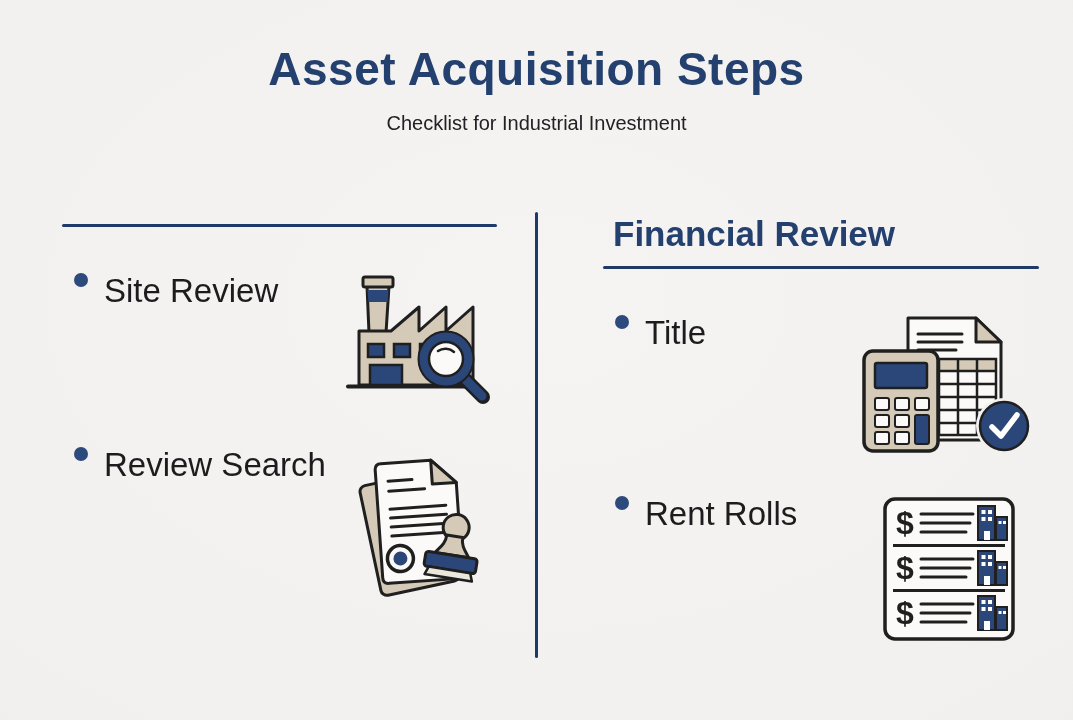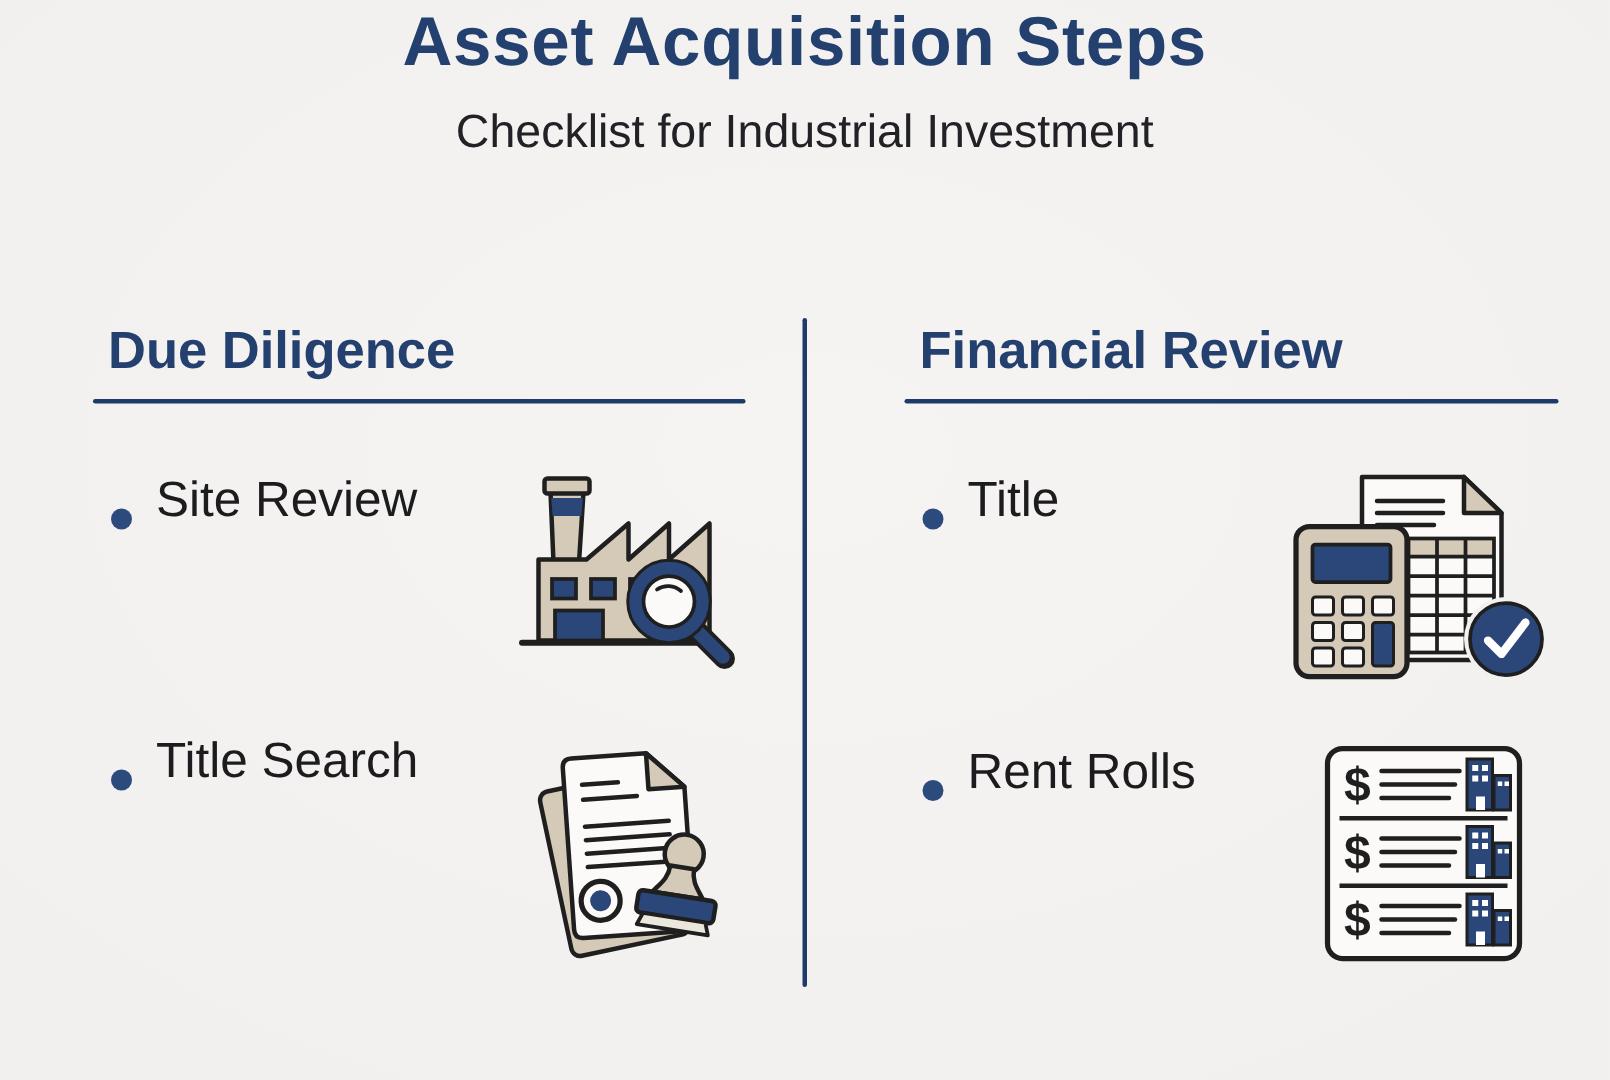"Asset Acquisition Steps" .page-header { padding-top: none -> 42px }
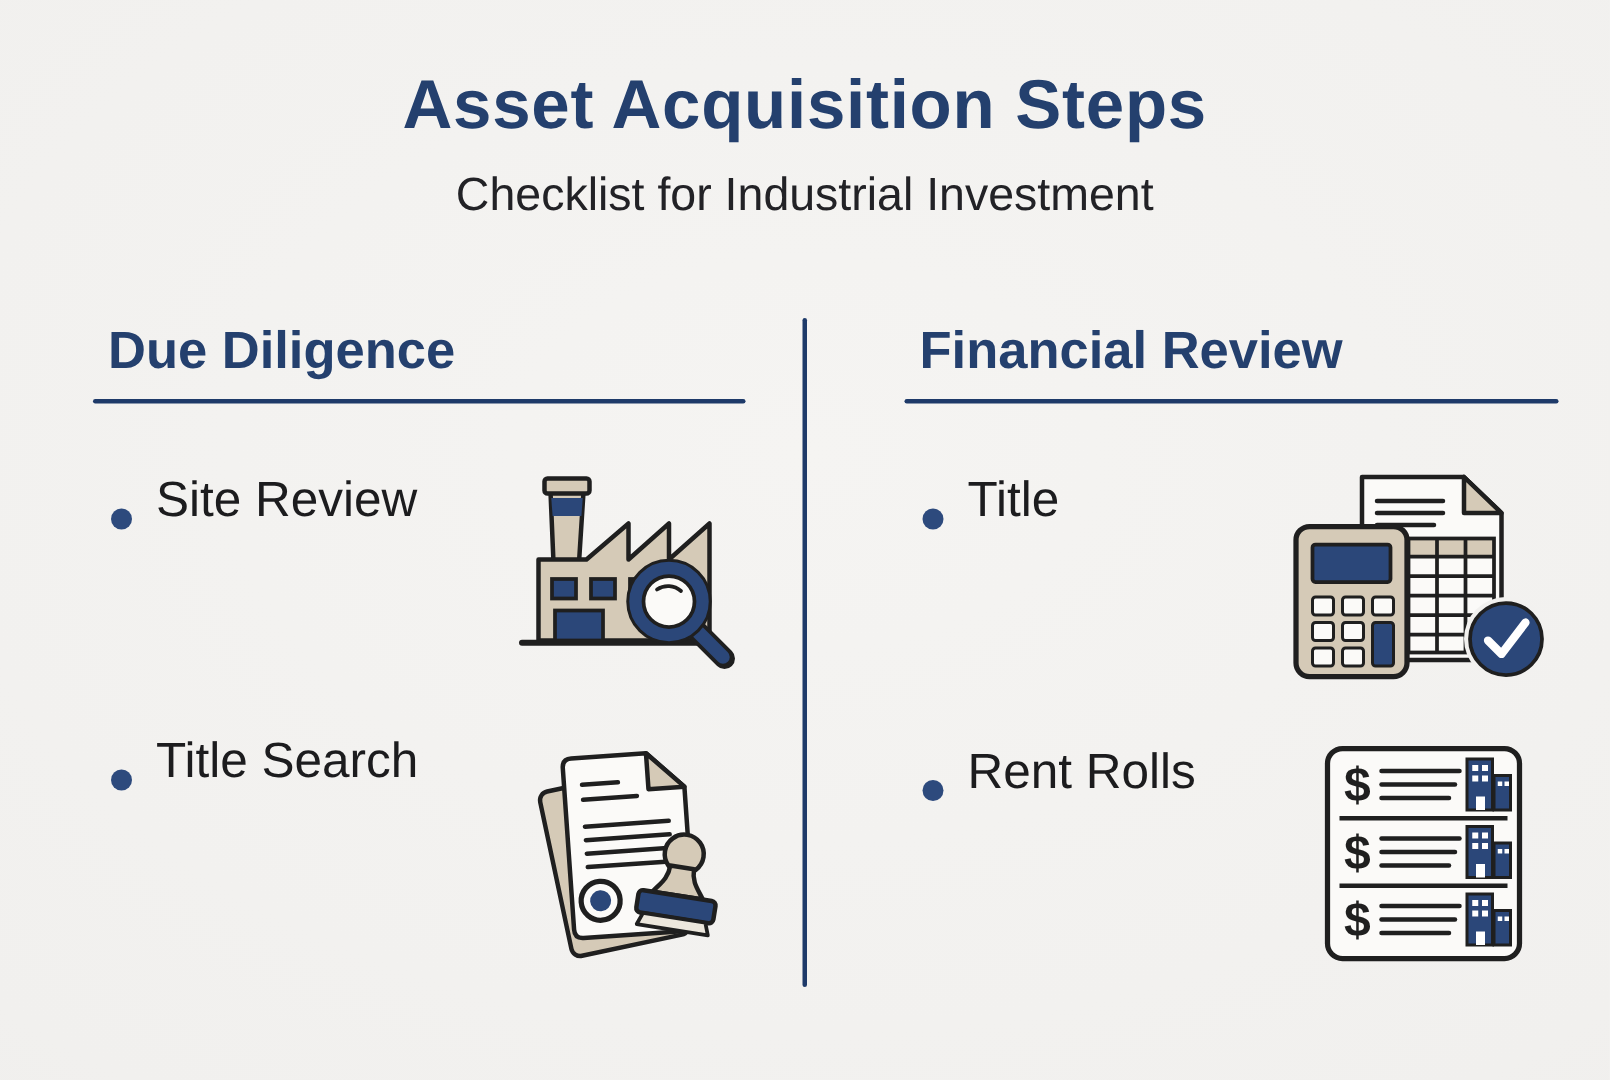"Checklist for Industrial Investment" .subtitle { font-size: 31px -> 20px }
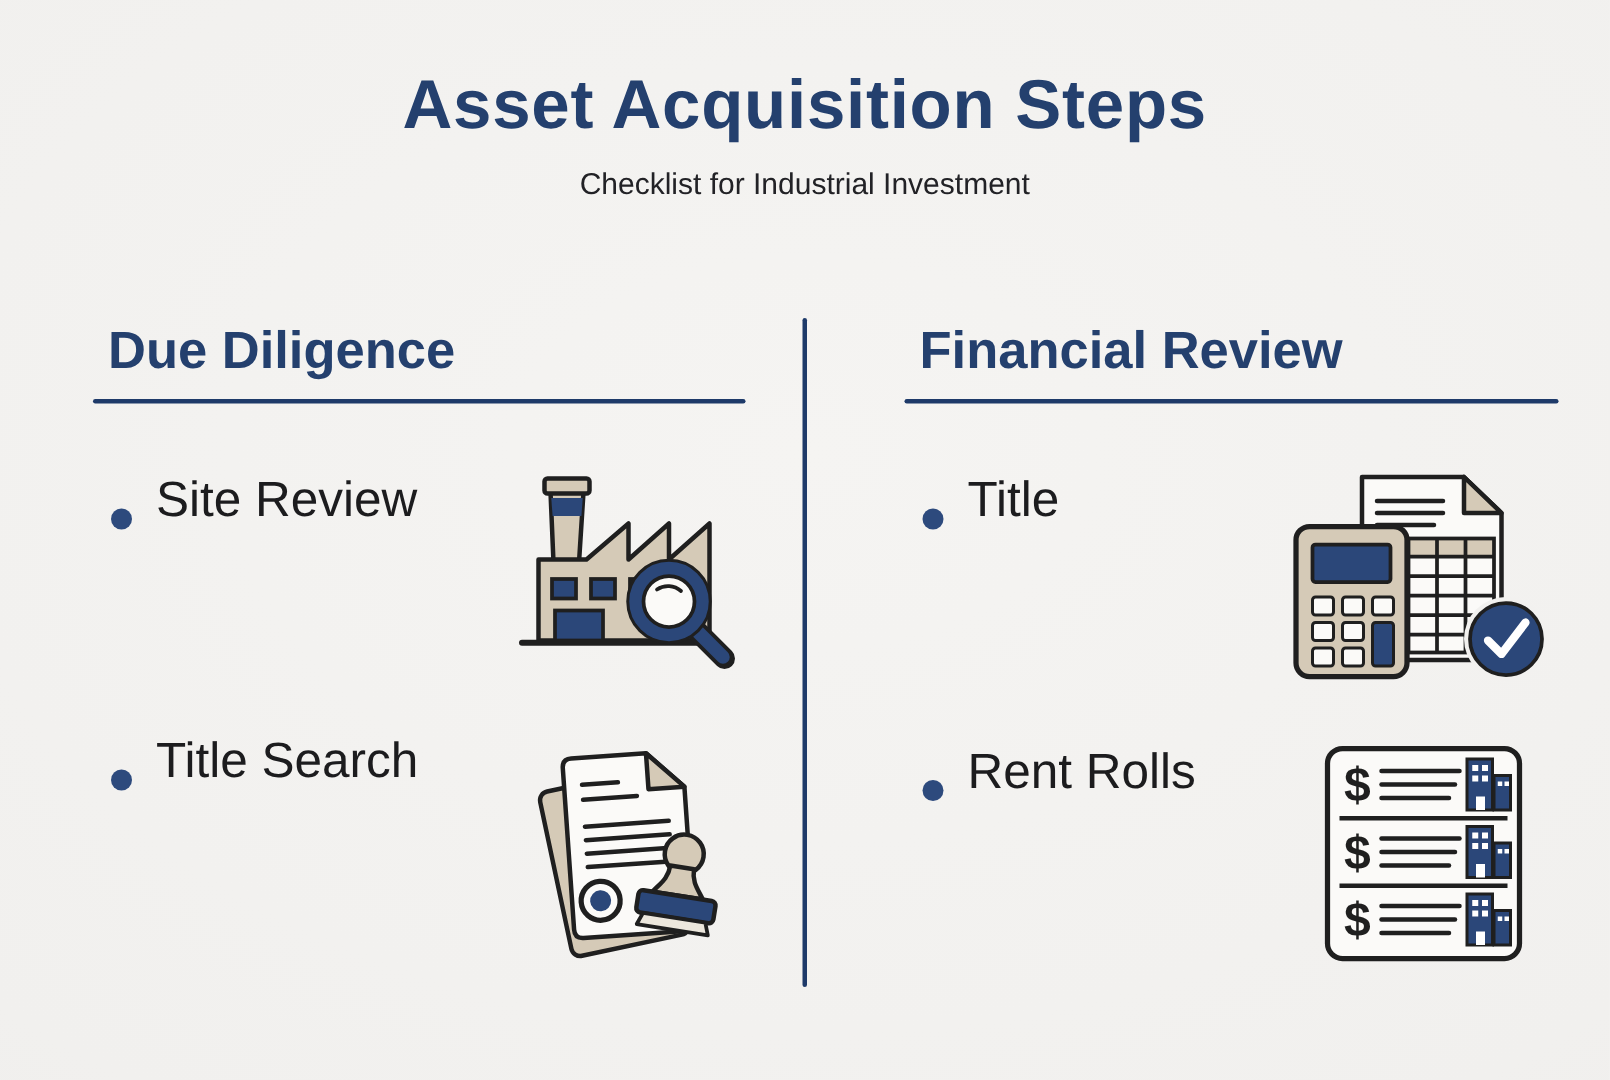"Due Diligence" h2.col-header { html: <h2>Due Diligence</h2> -> none }
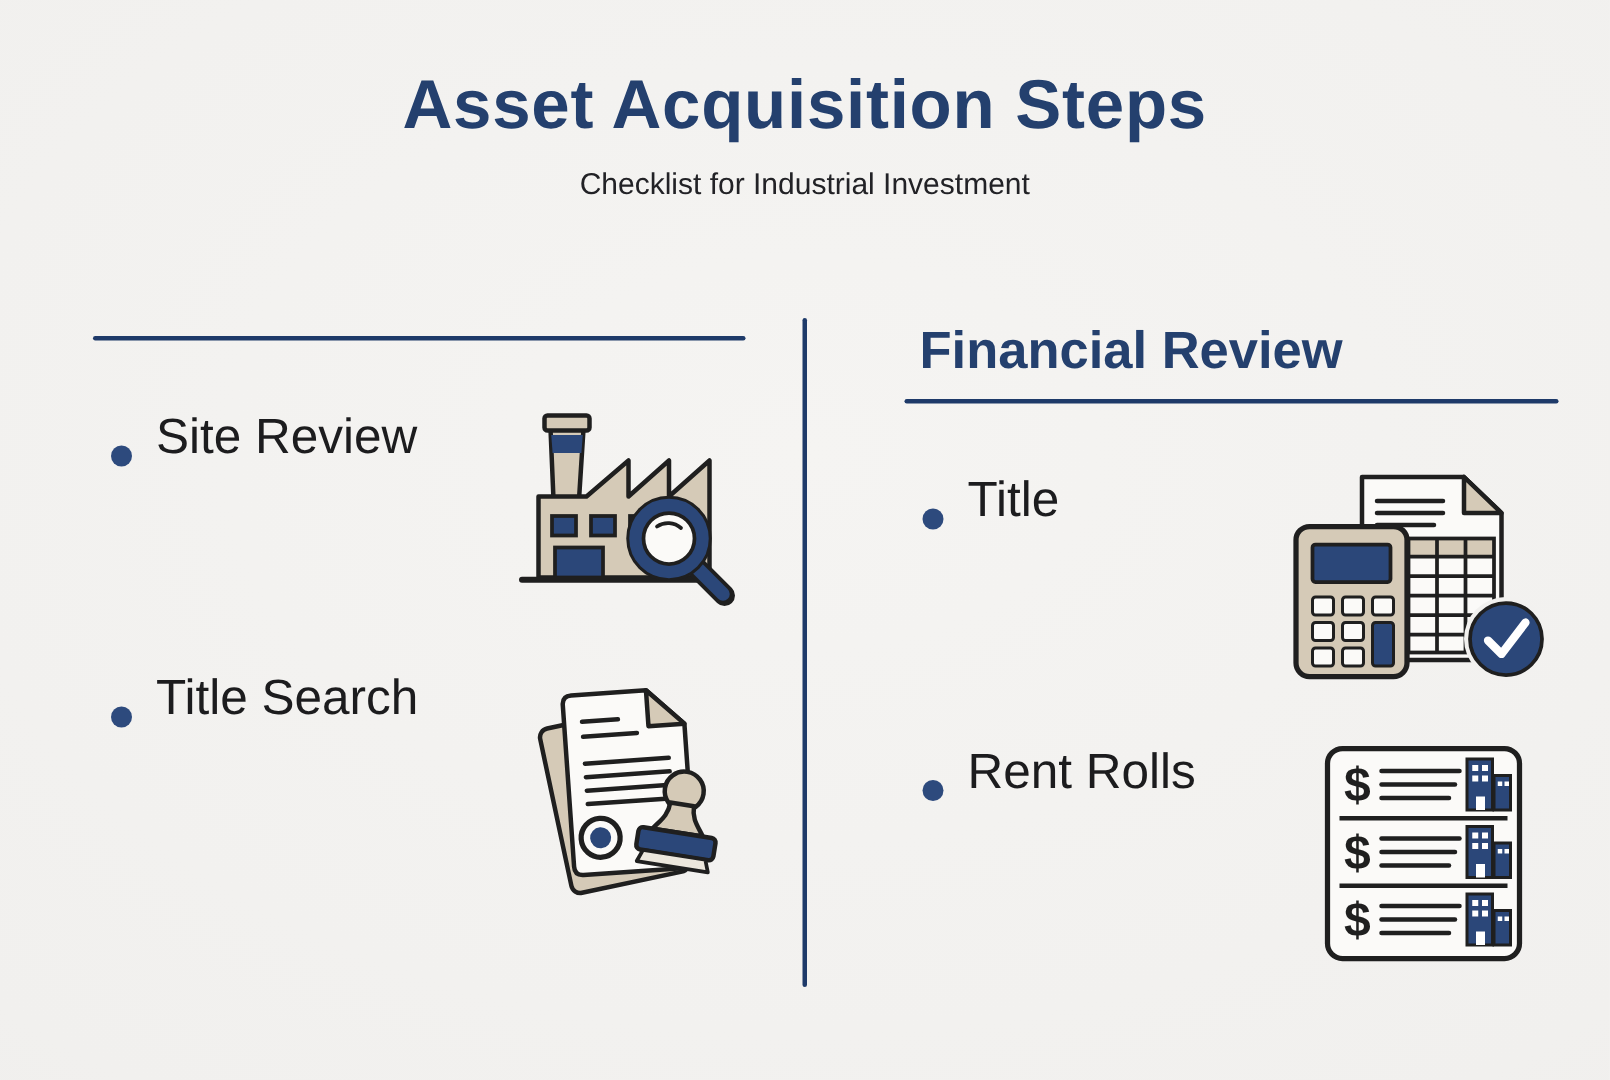"Site Review" .item-label { align-items: flex-end -> flex-start }
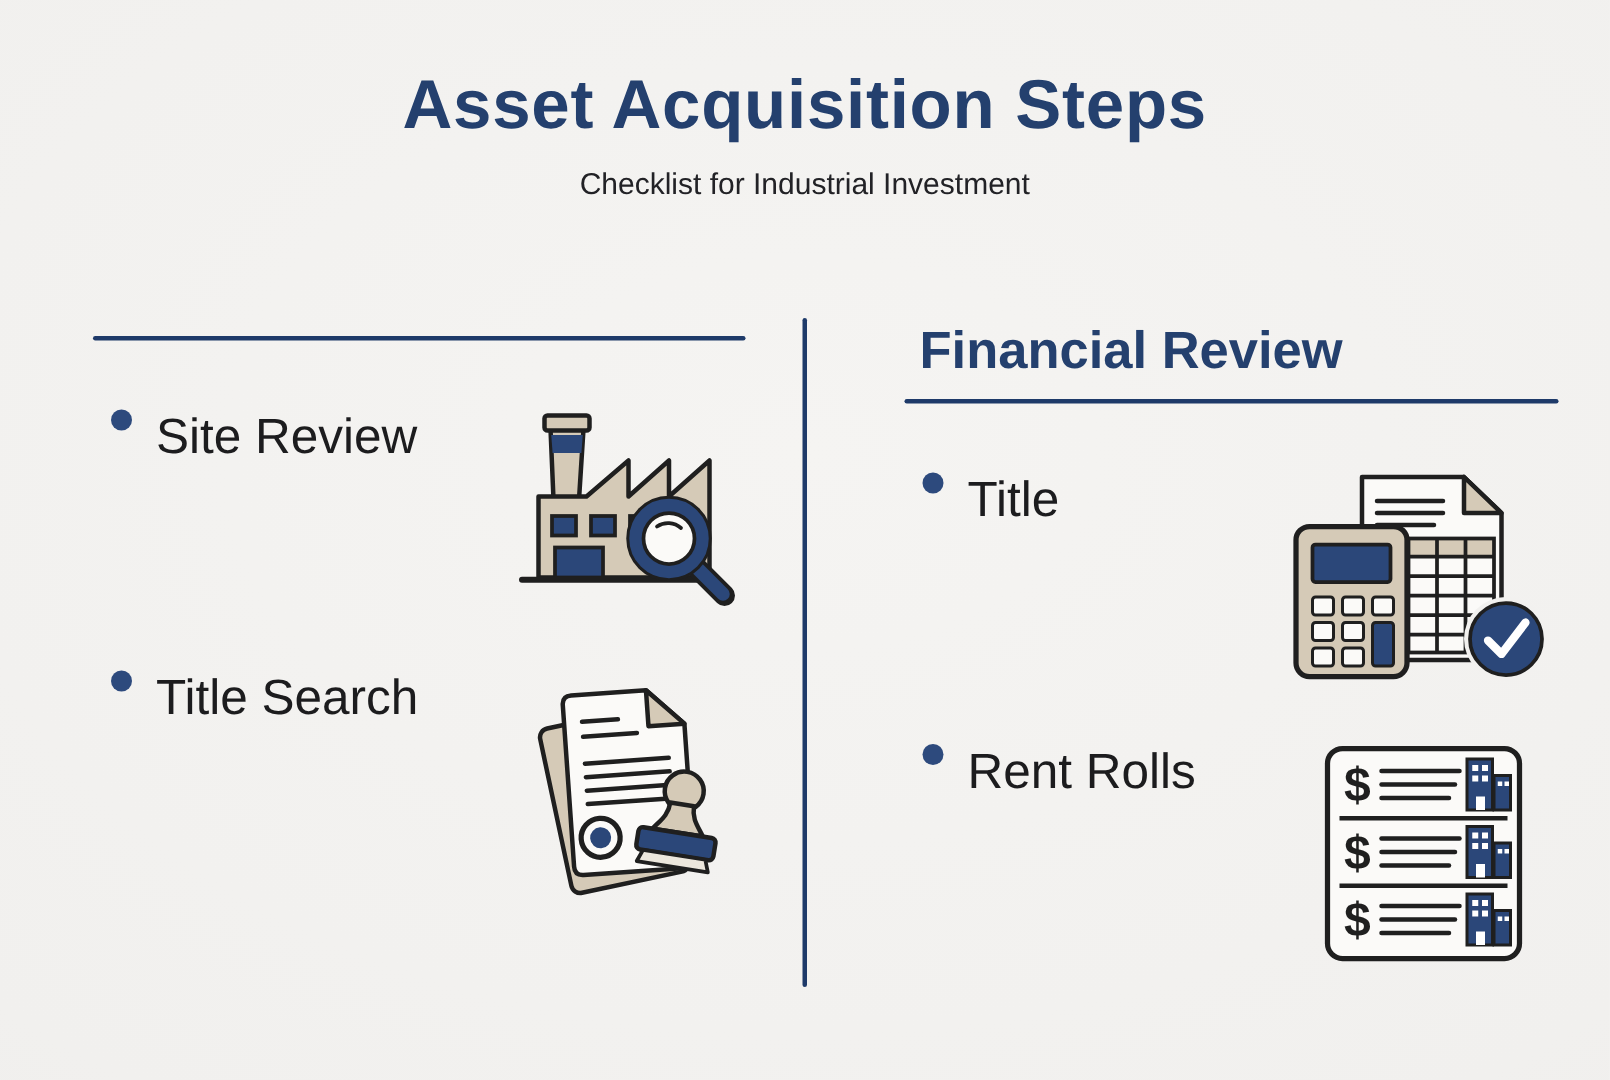"Title Search" span { text: Title -> Review }
